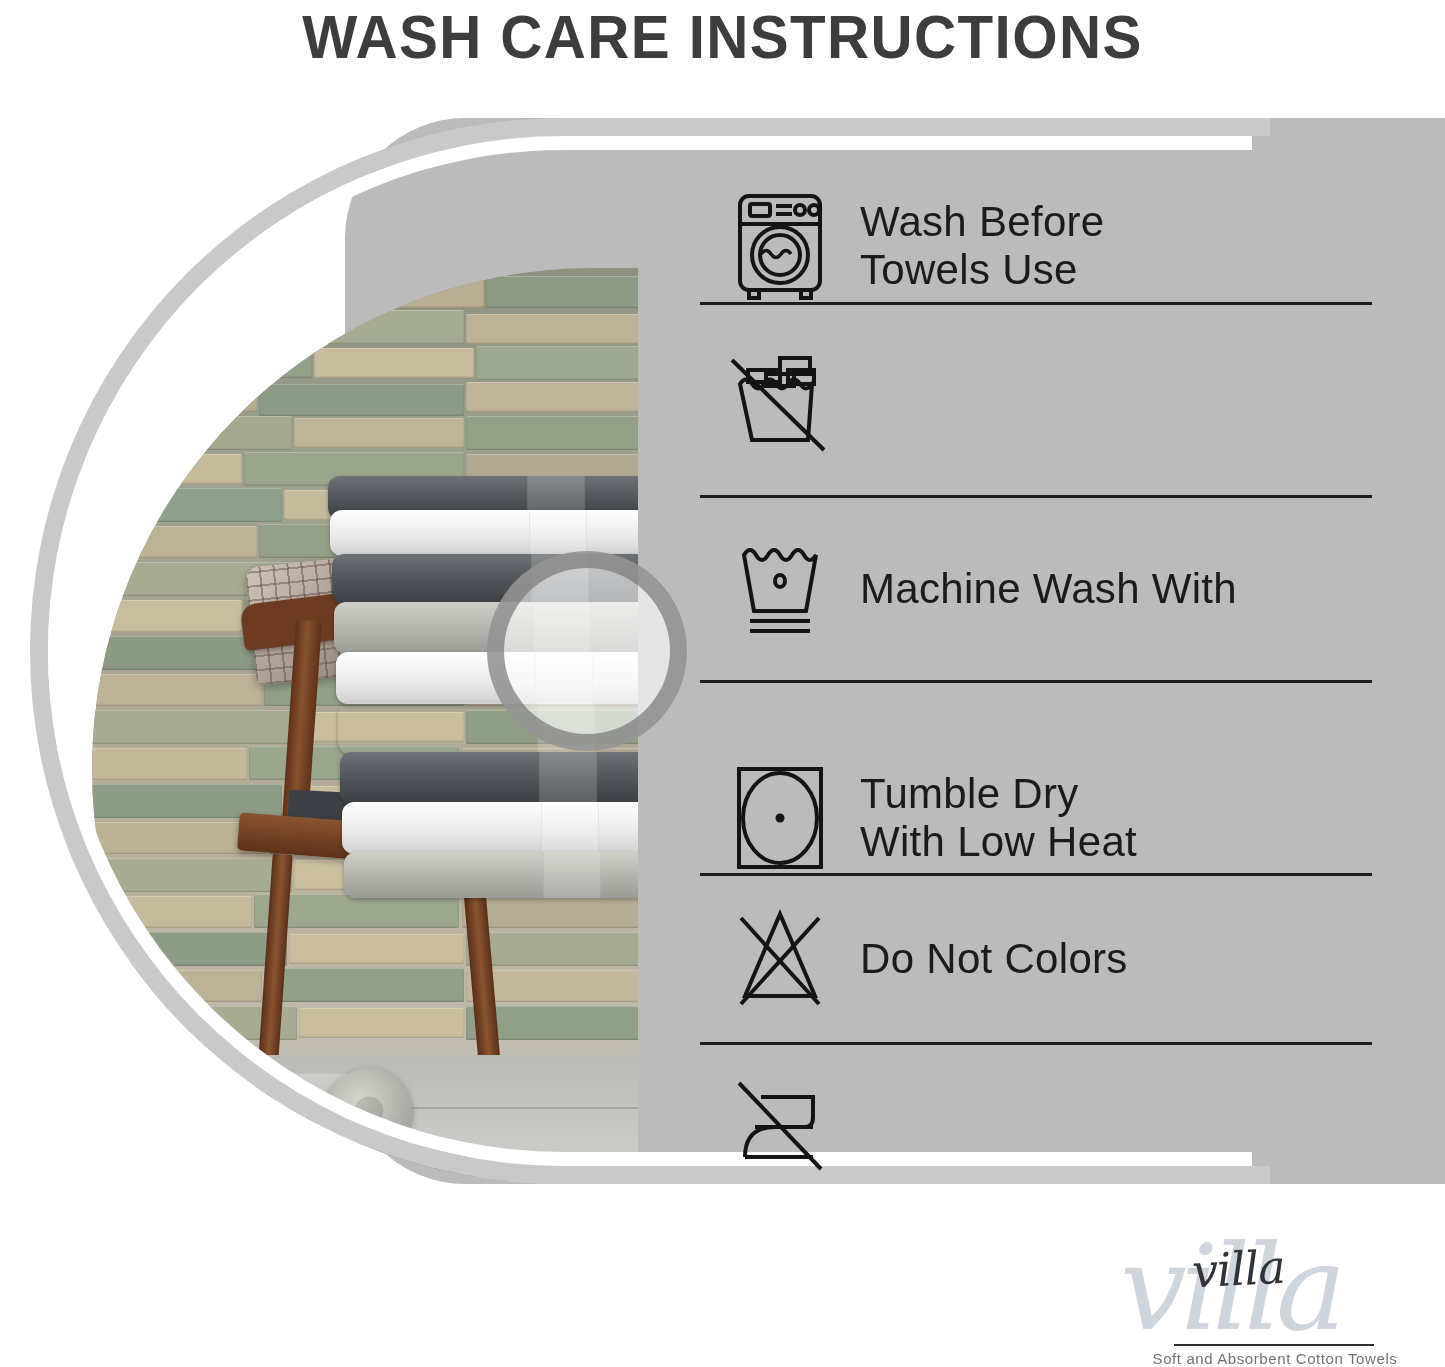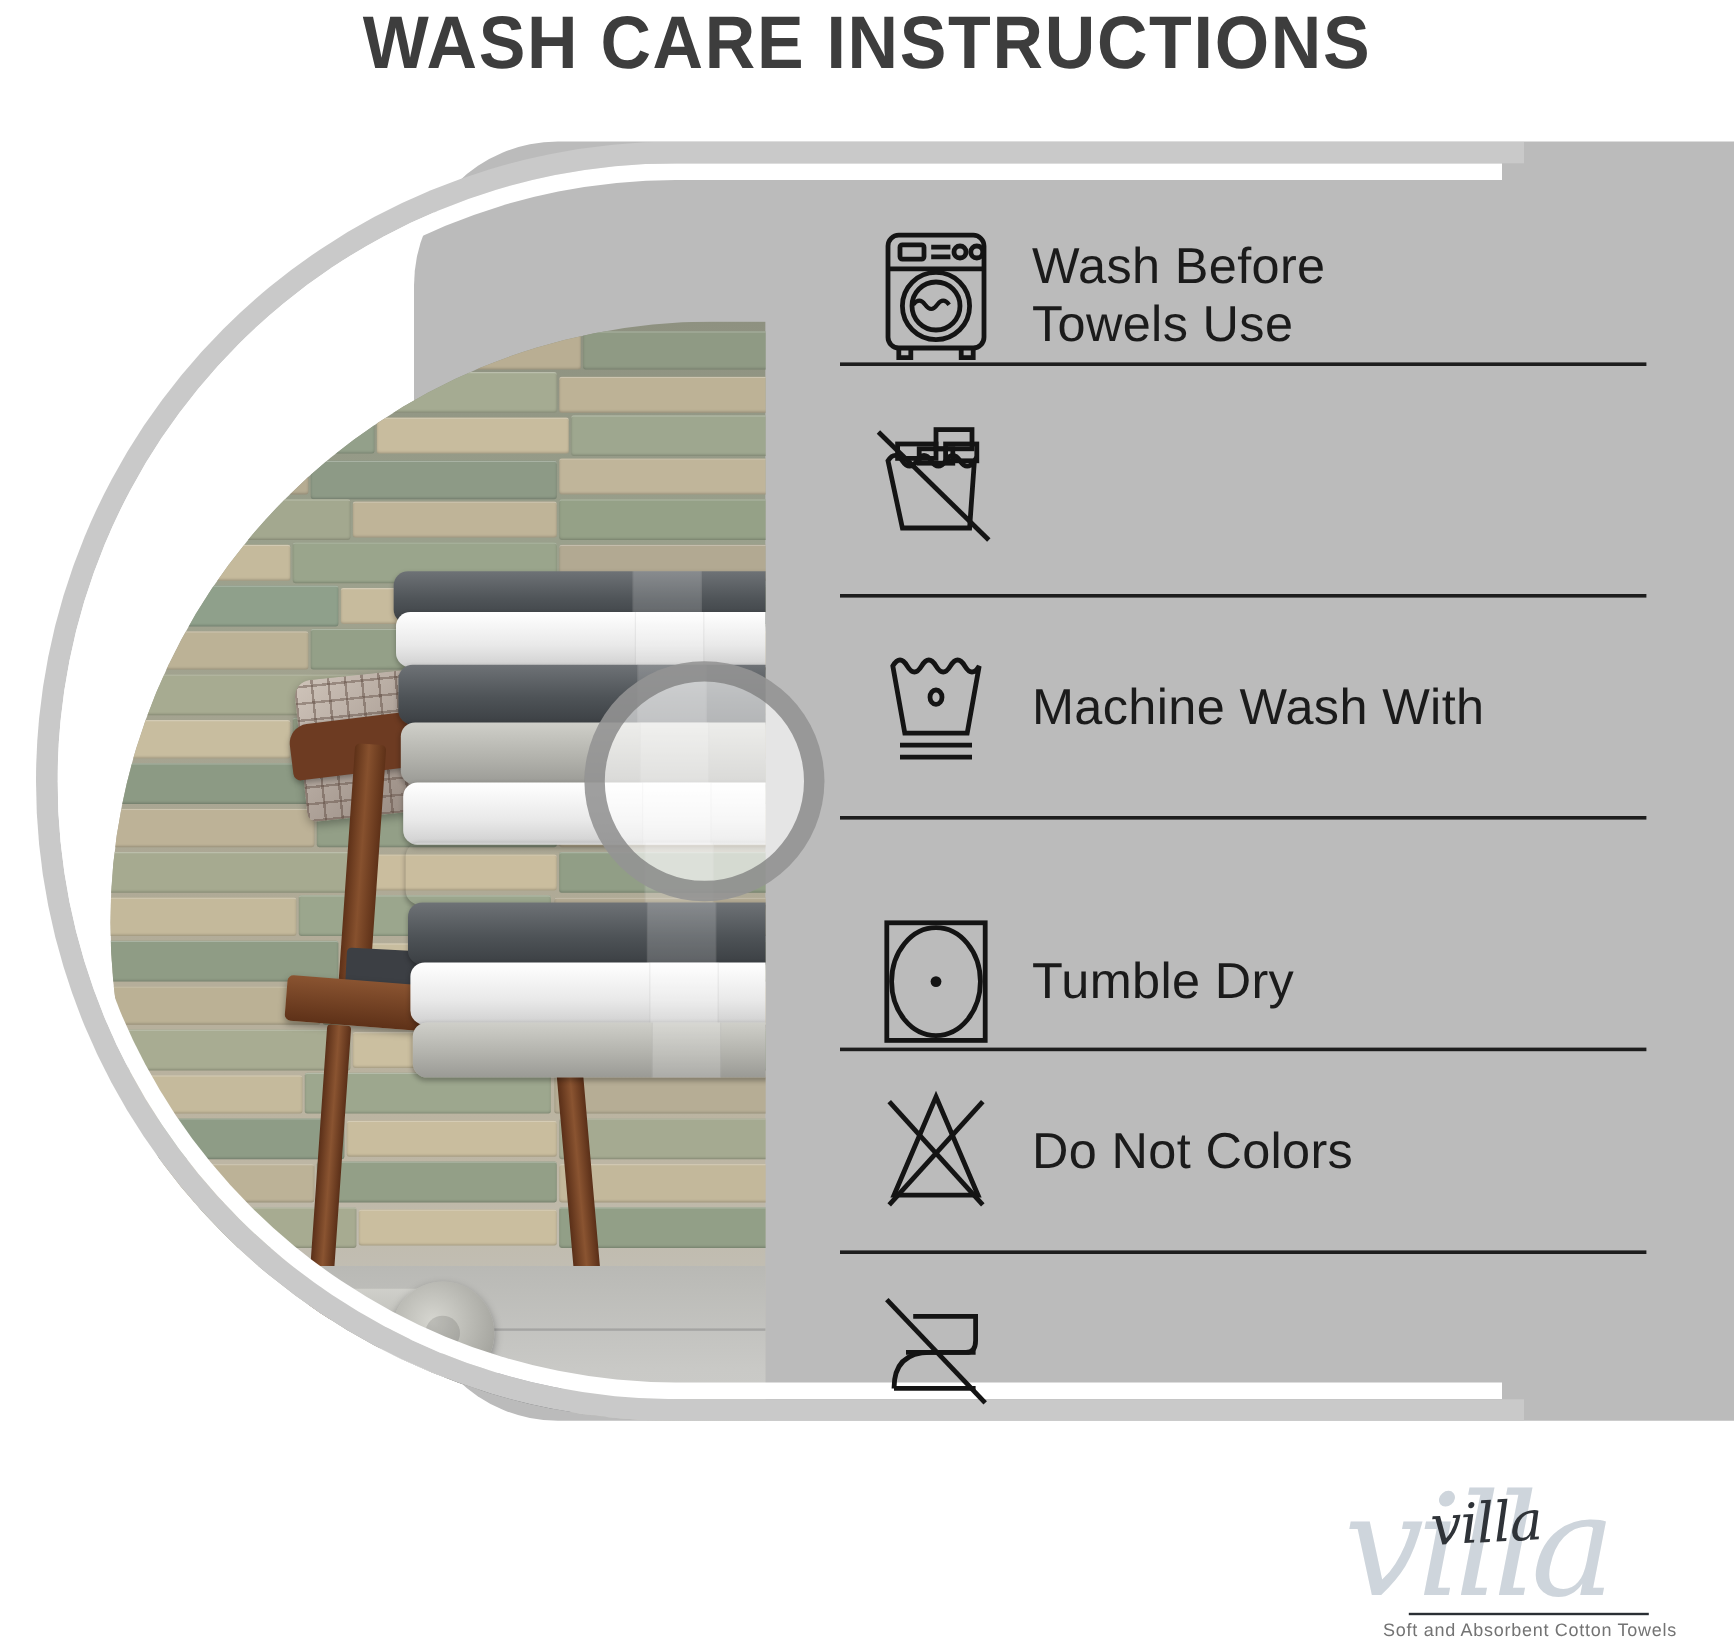"With Low Heat" span { html: none -> <span>With Low Heat</span> }
